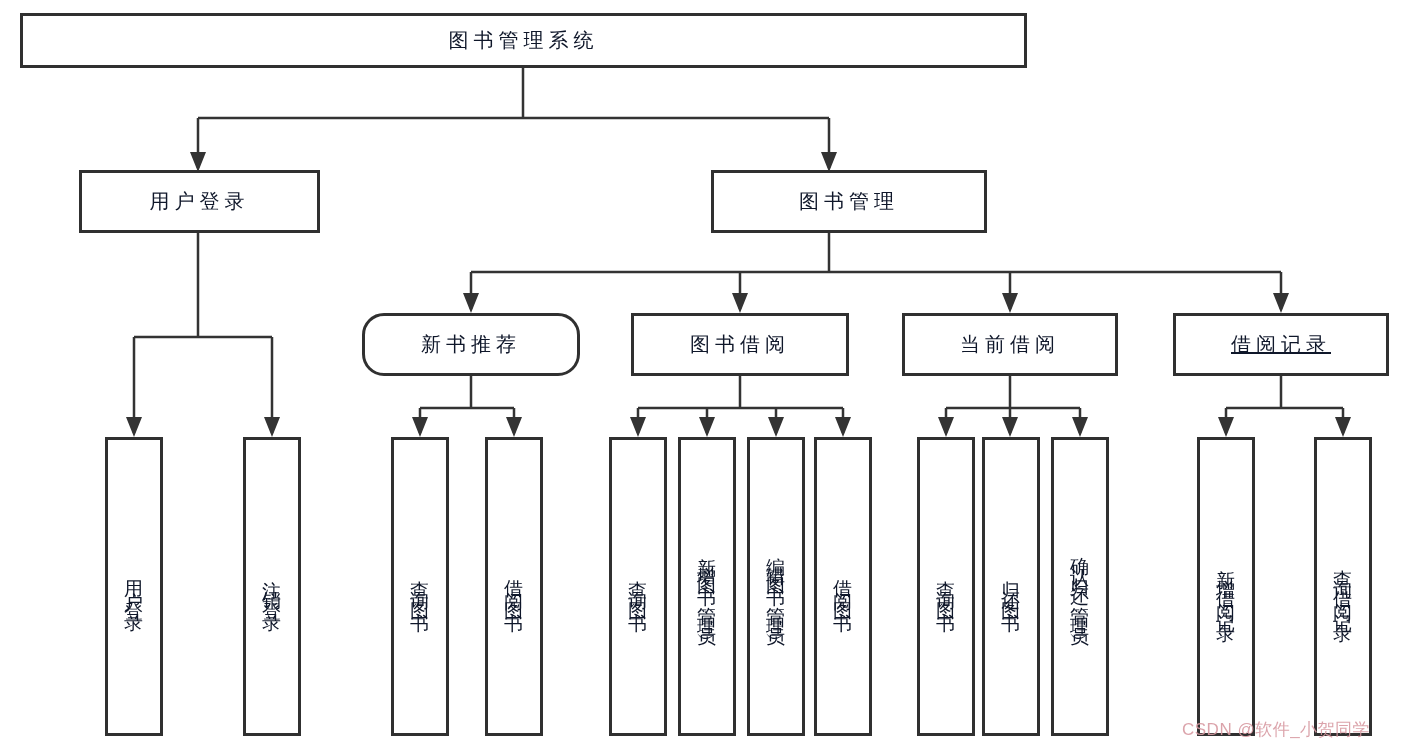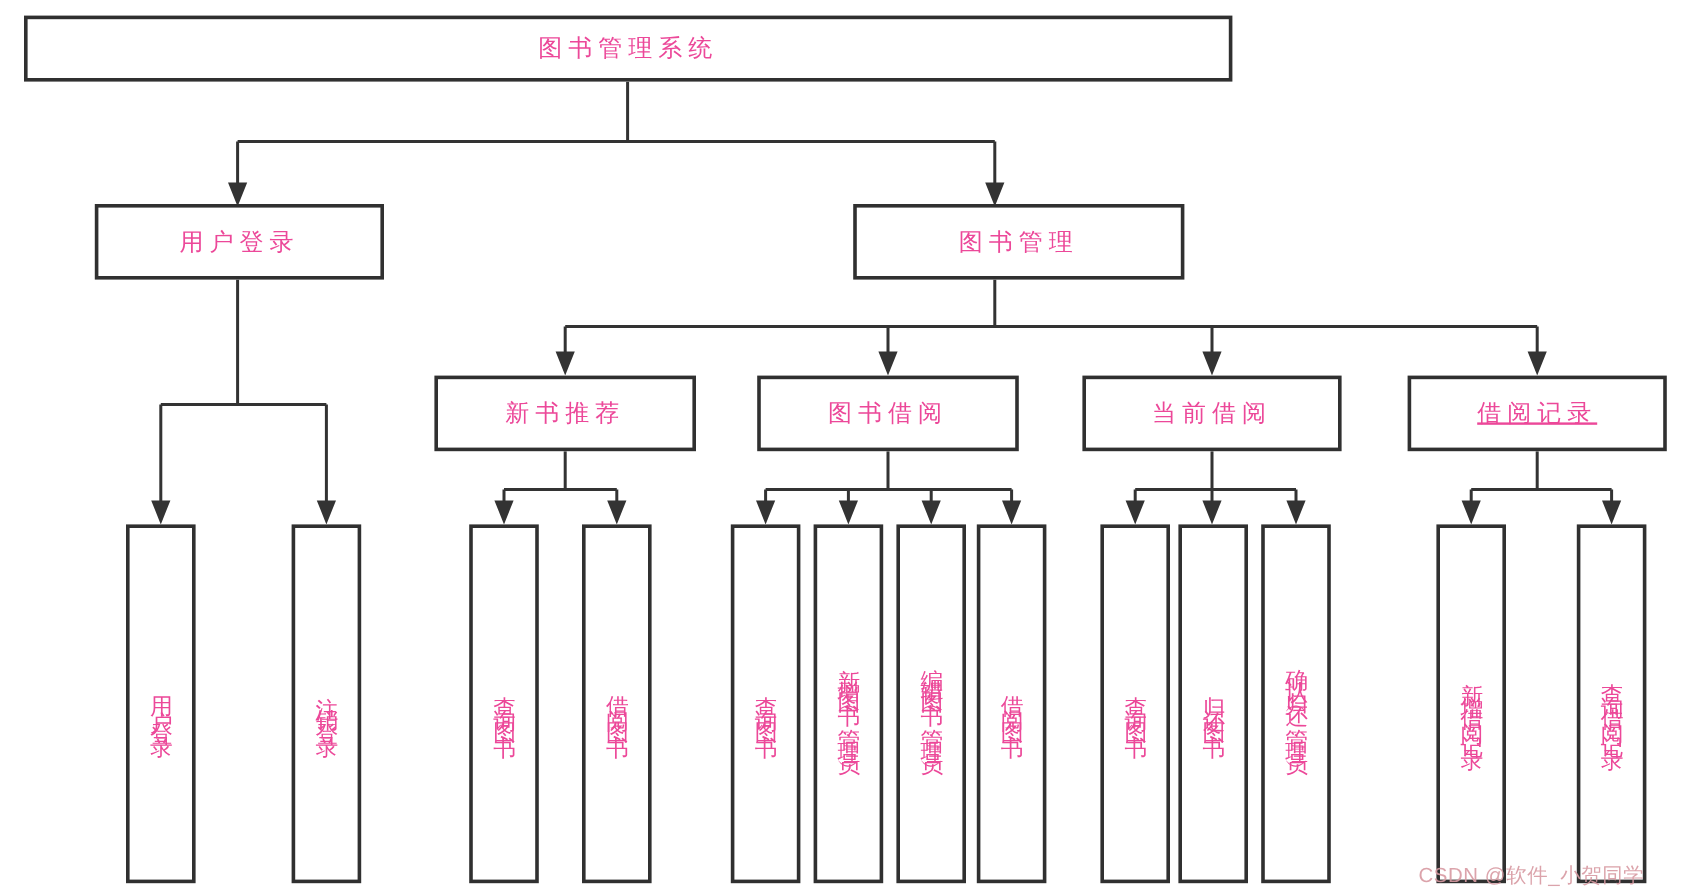"图书管理系统" .box, .vbox { color: #ec4899 -> #0f172a }
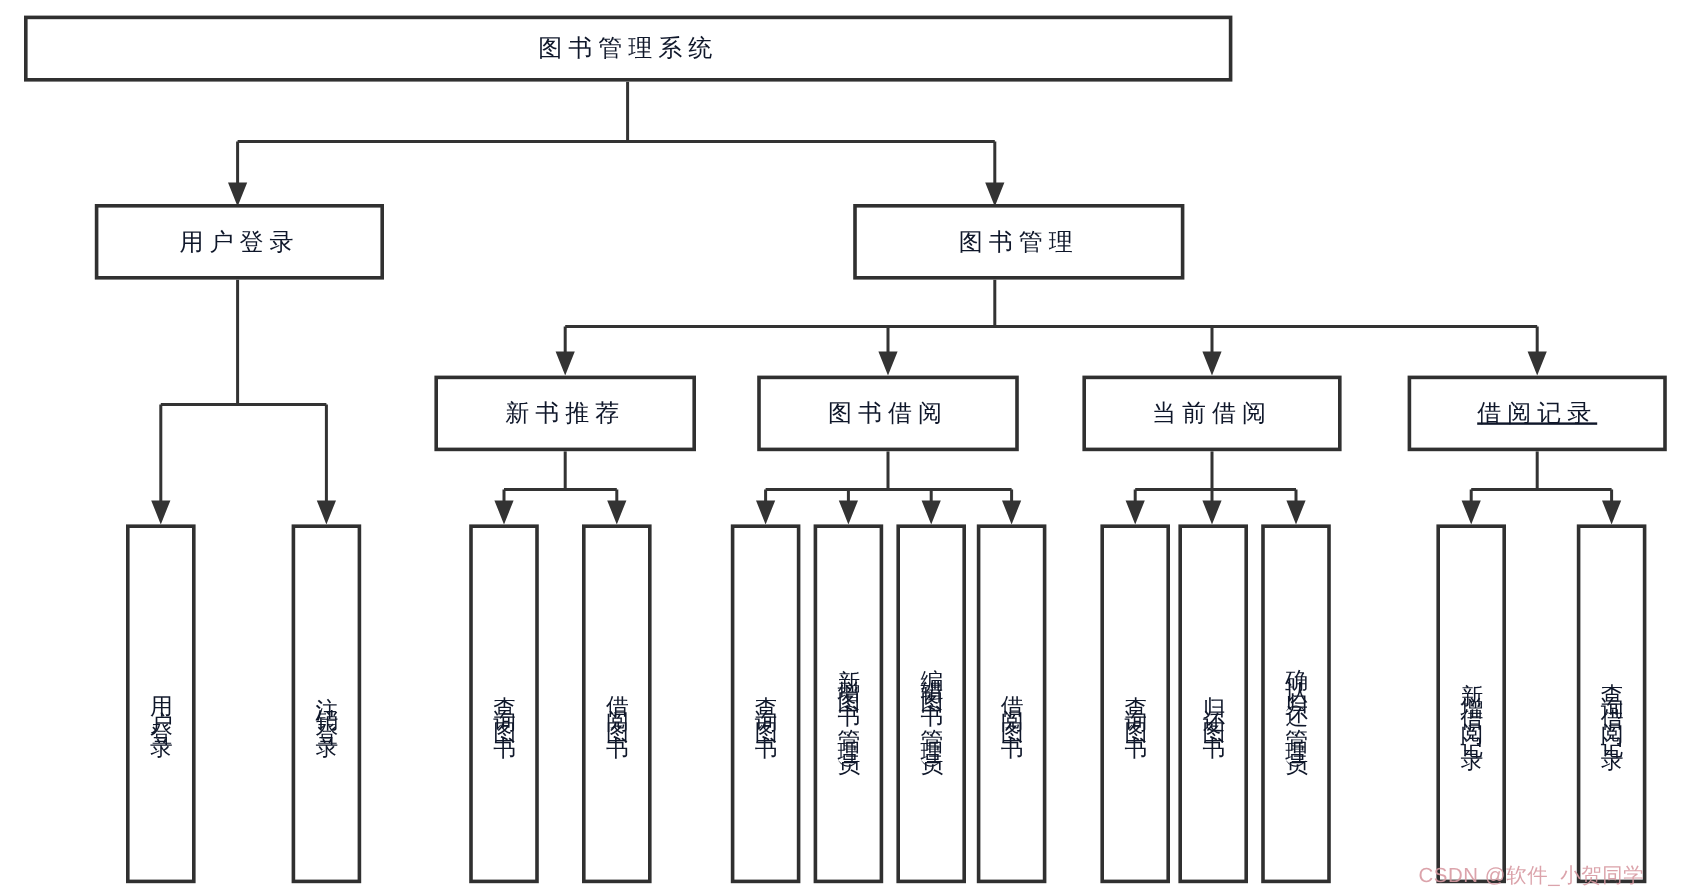"新书推荐" #n-nbr { border-radius: none -> 22px }
